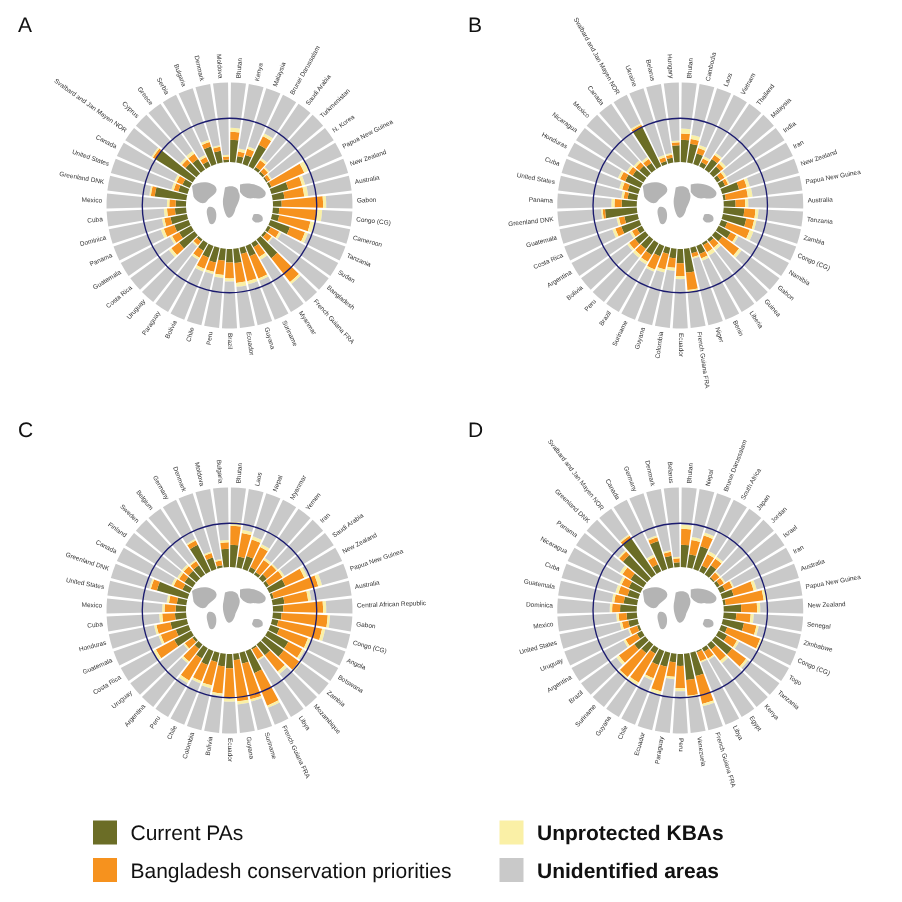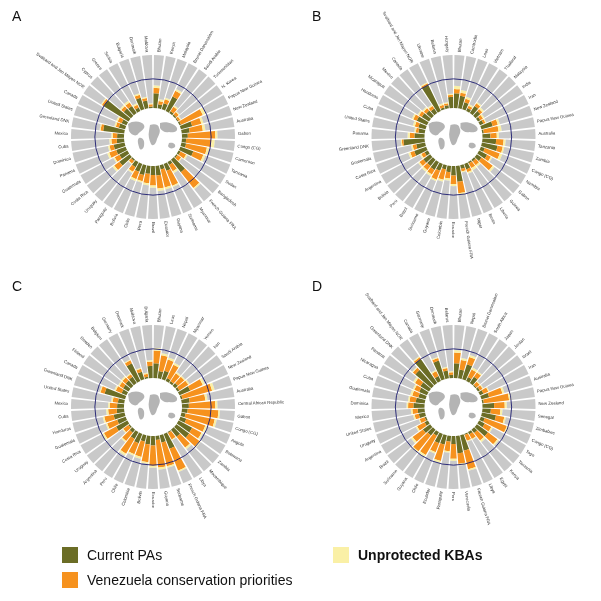"Venezuela conservation priorities" span { text: Venezuela -> Bangladesh }
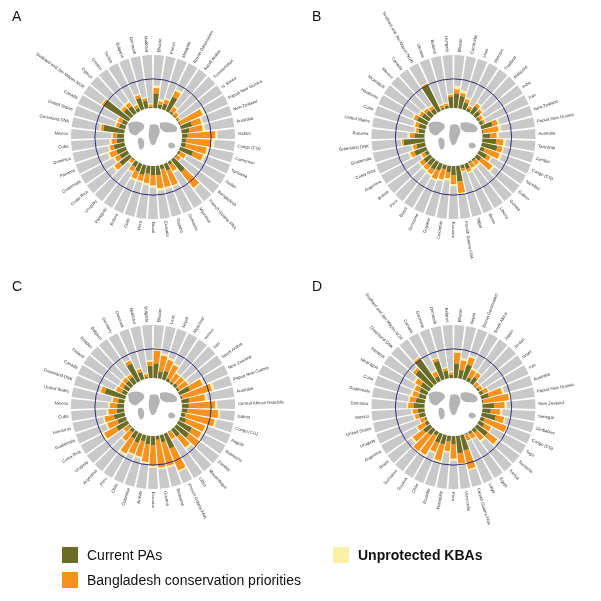"Unidentified areas" div.legend-item { html: none -> <div> <span></span> <span>Unidentified areas</span> </div> }
